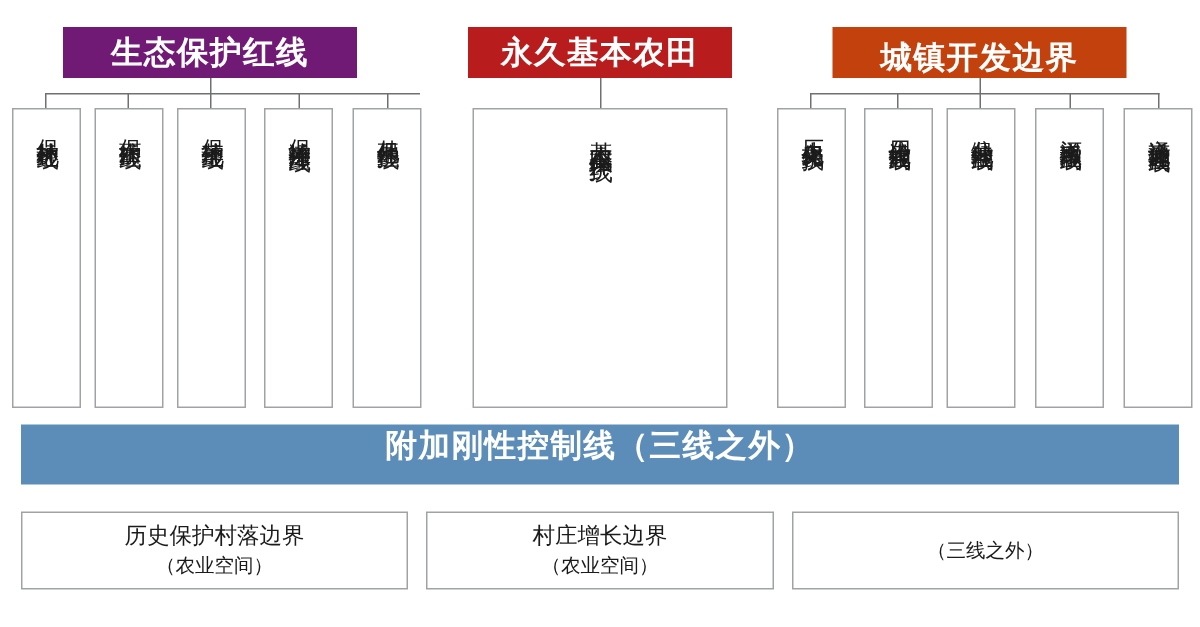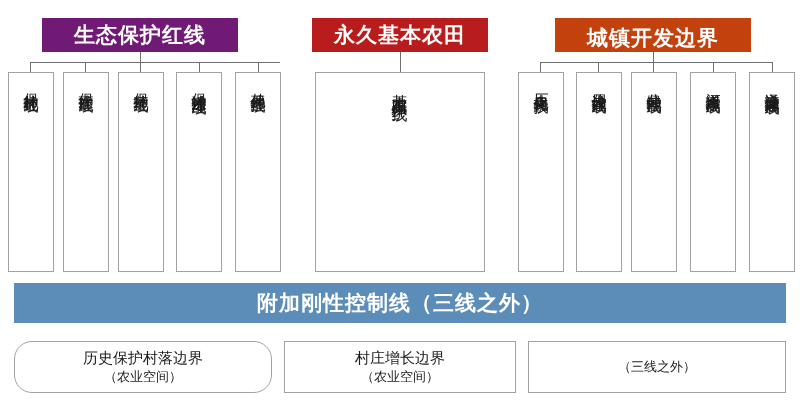"附加刚性控制线（三线之外）" .banner { align-items: center -> none }
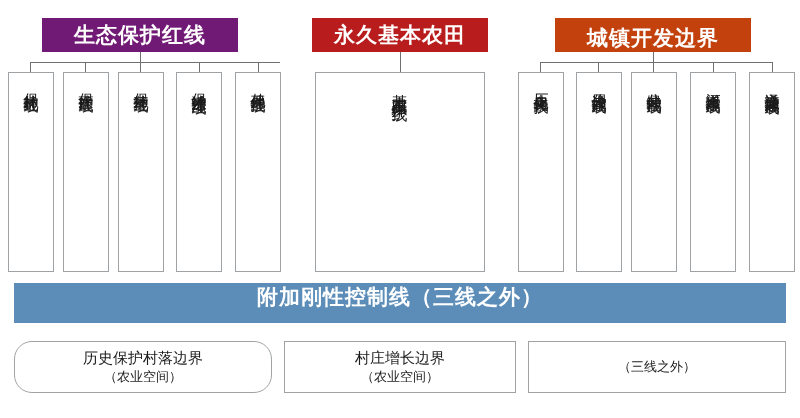"历史保护村落边界" .bbox-1 { border-radius: 18px -> none }
